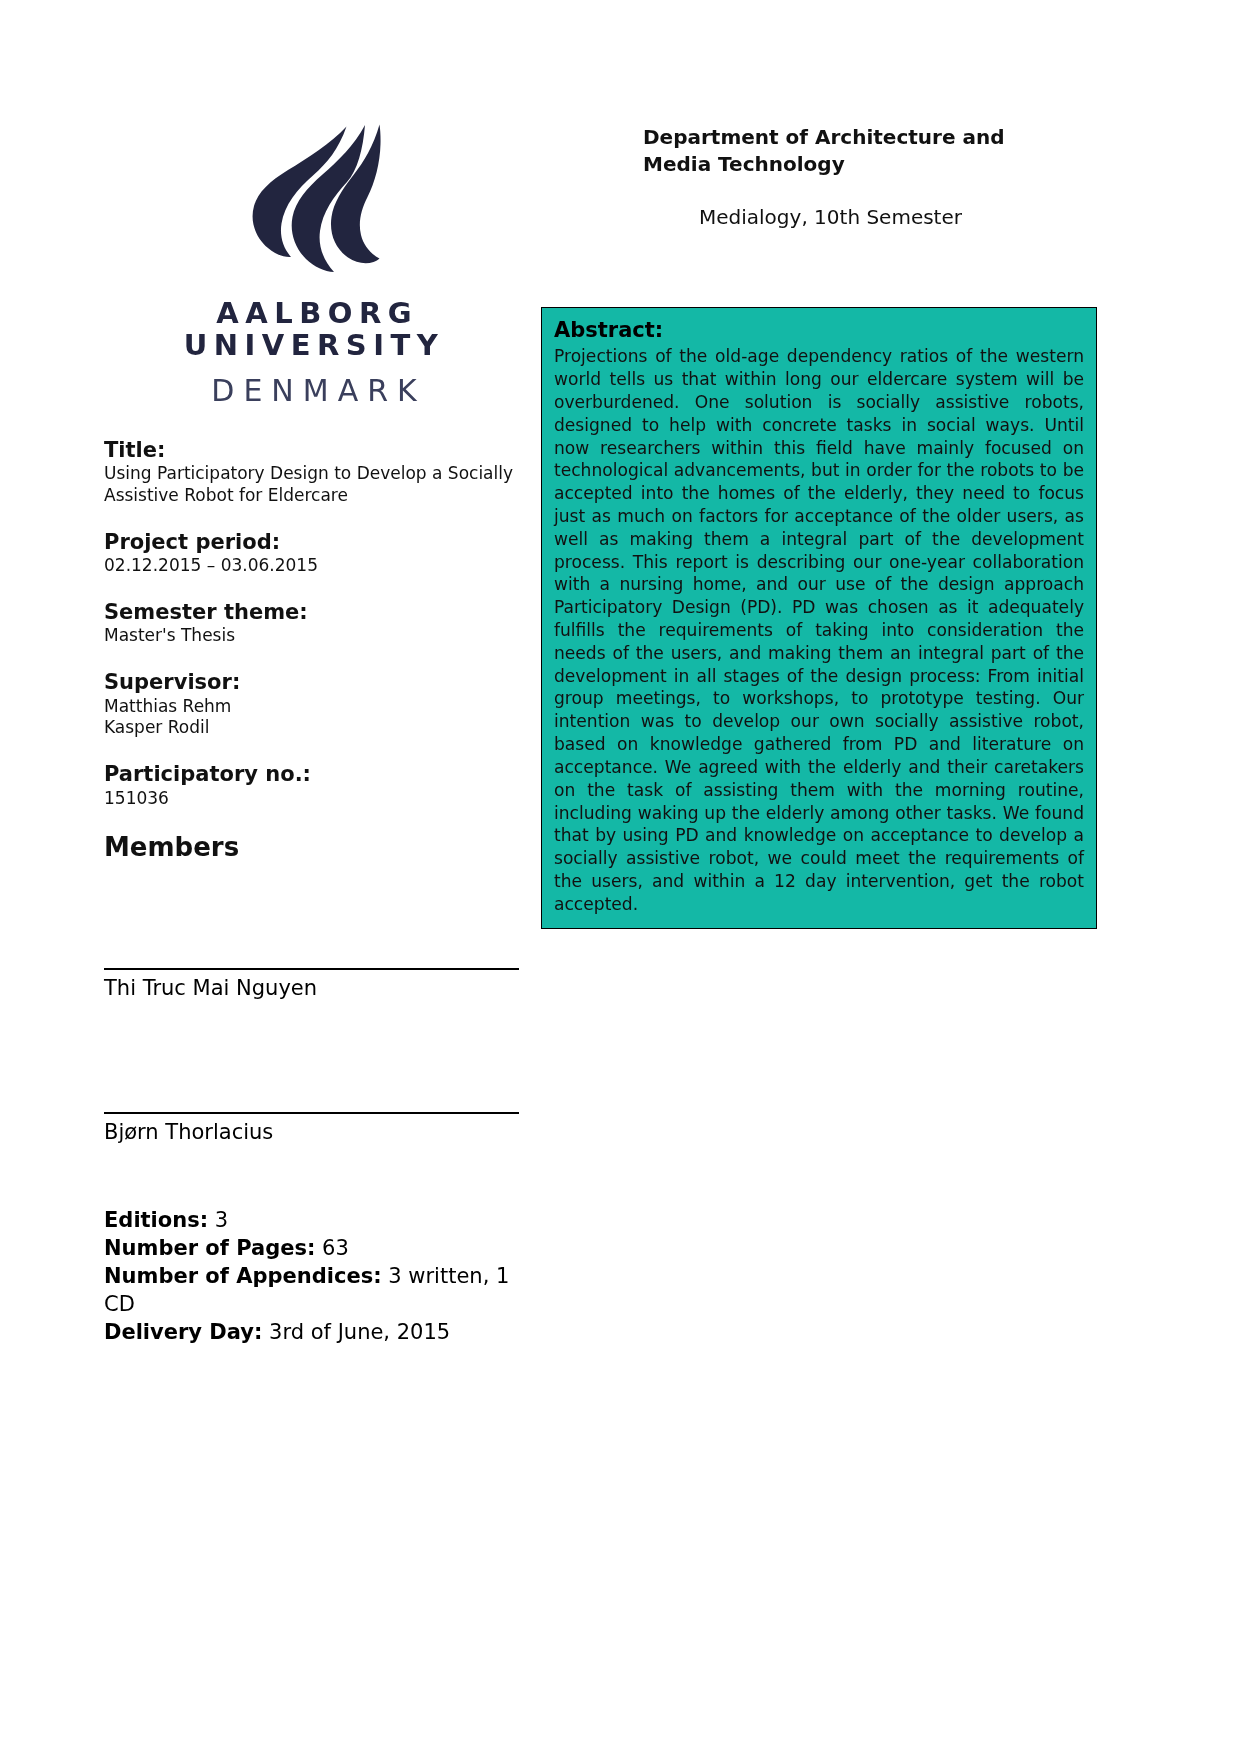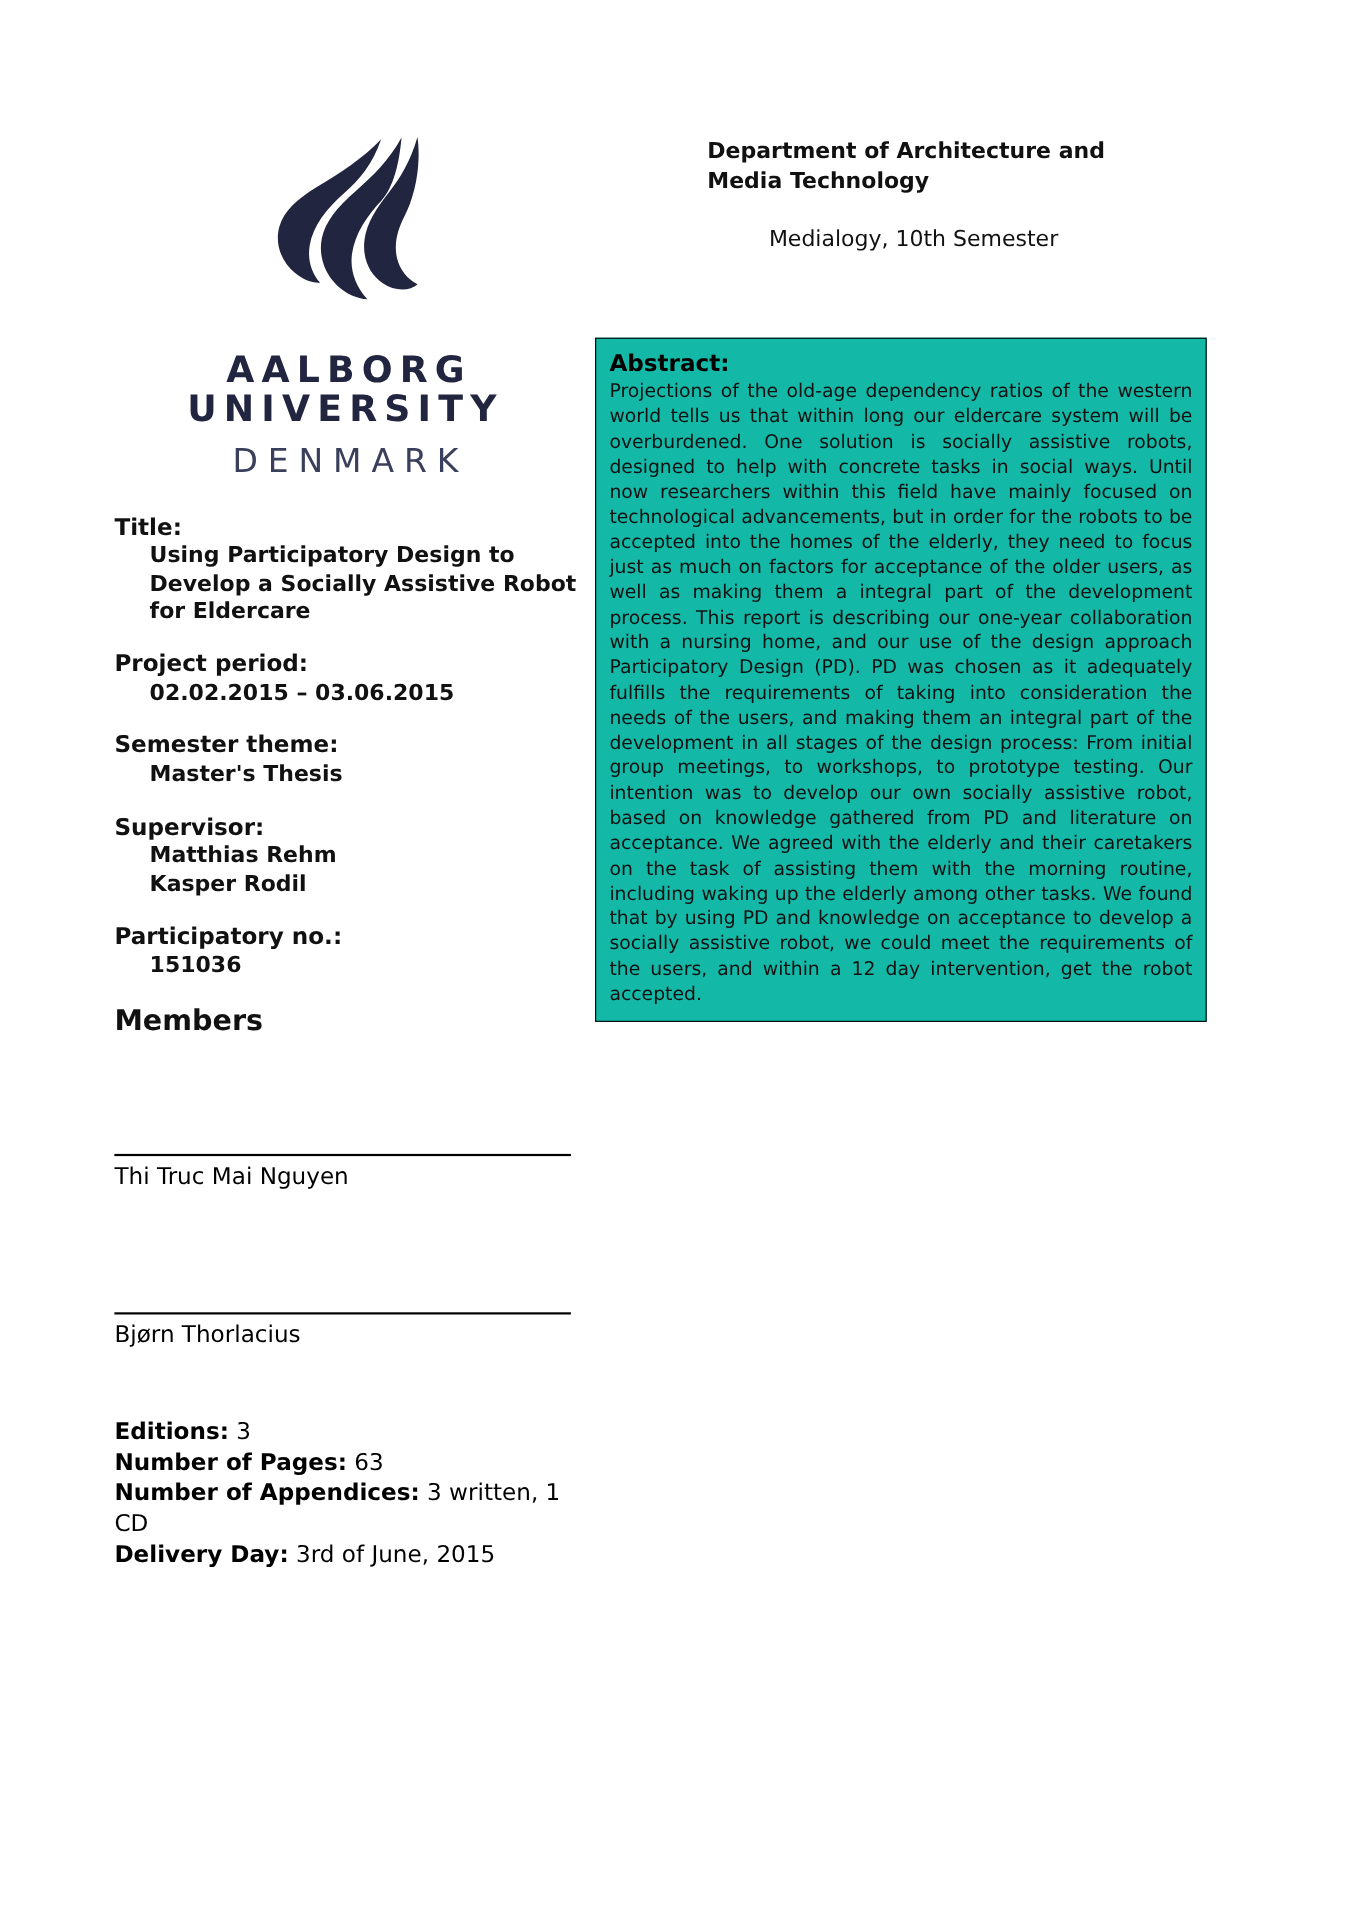"AALBORG UNIVERSITY" .logo-word { font-size: 33px -> 29px; margin-top: 44px -> 24px }
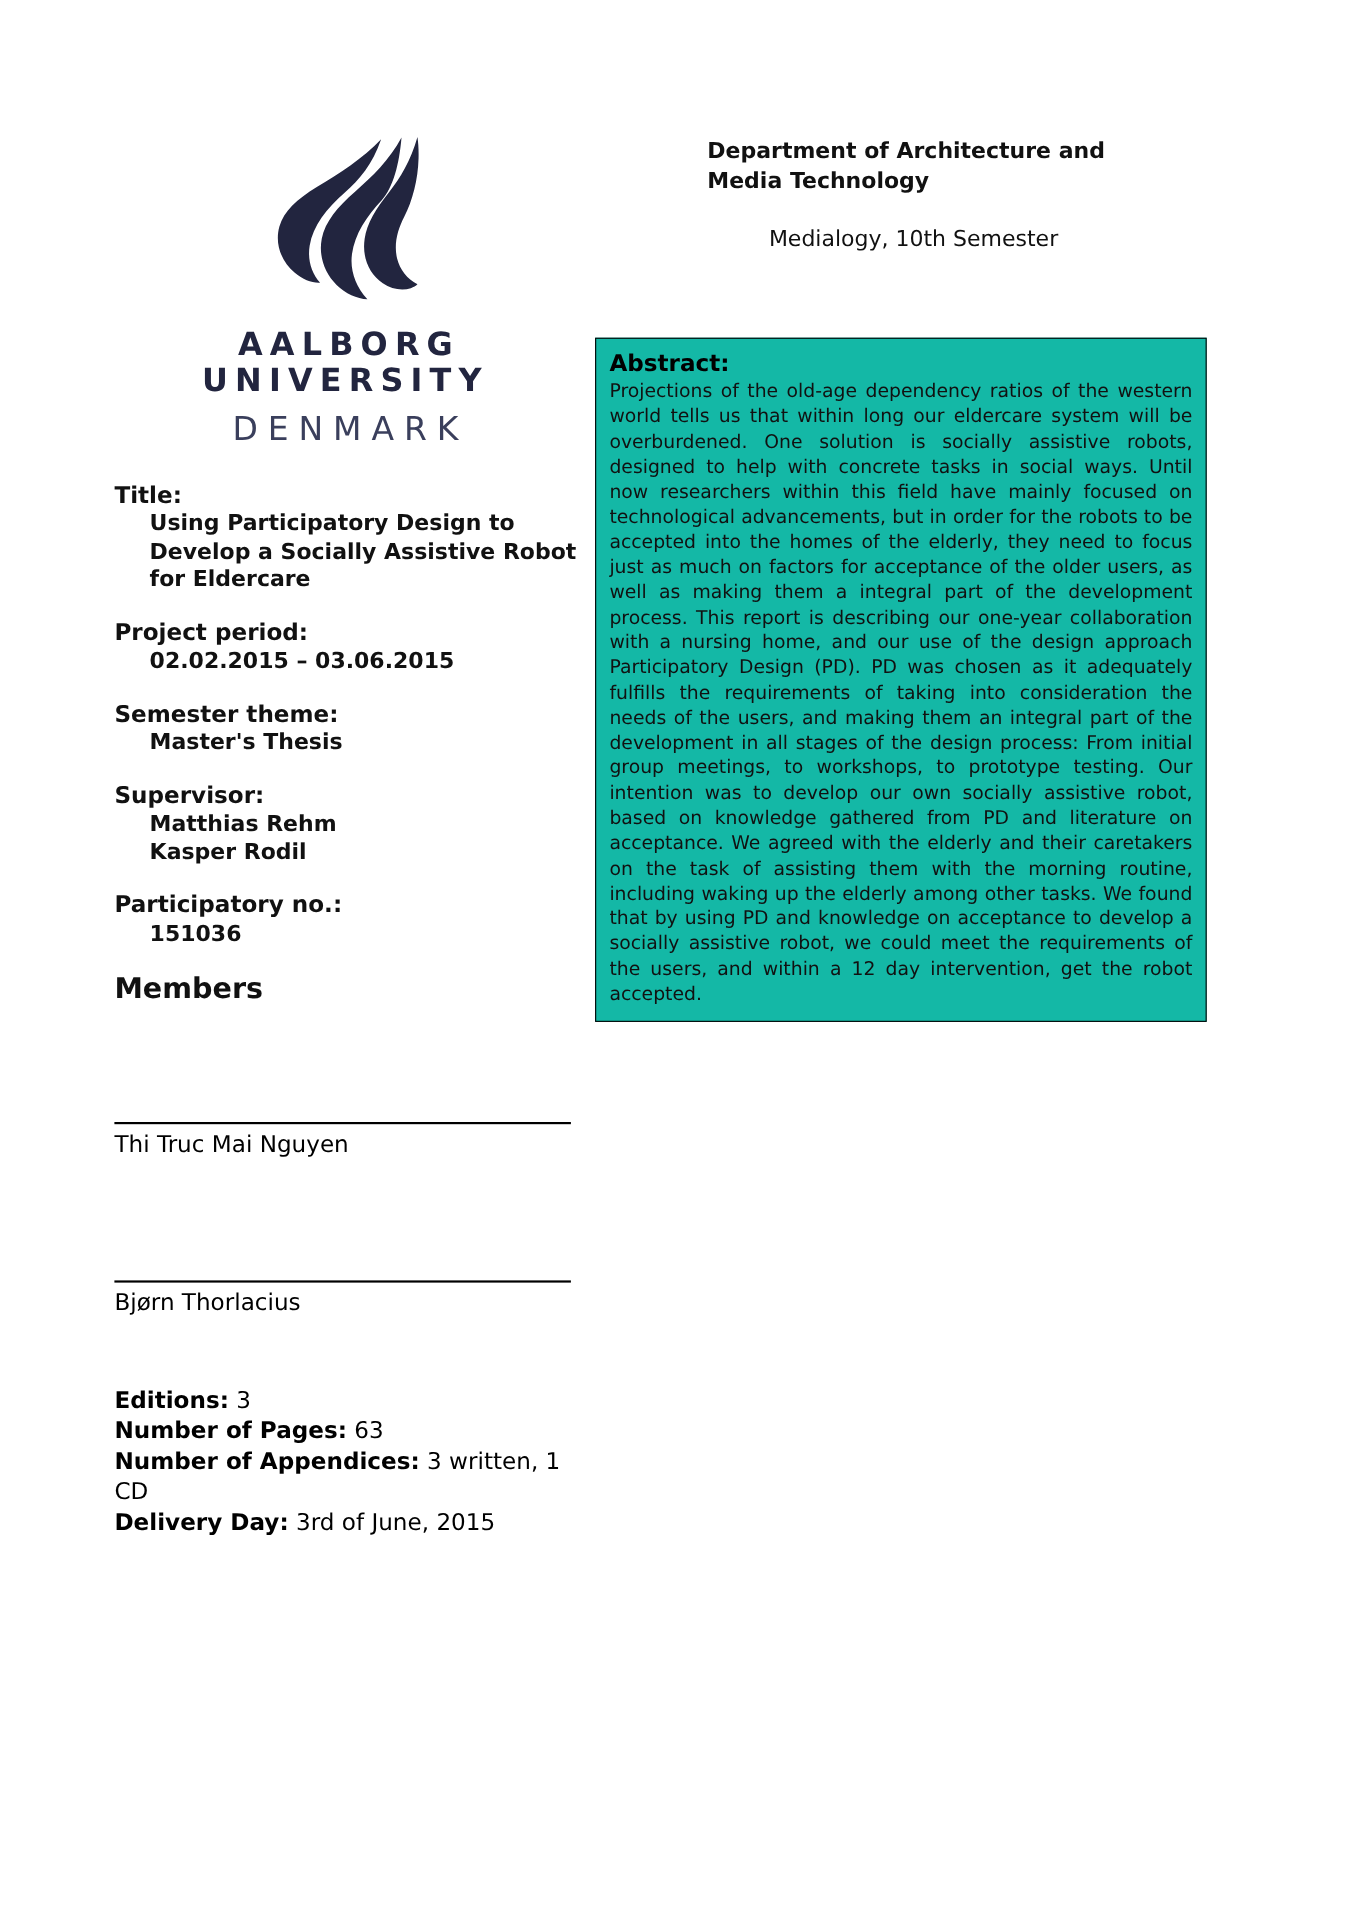"Using Participatory Design to Develop" .info-value { font-size: 20px -> 17px; font-weight: 700 -> 400; margin-left: 32px -> none }
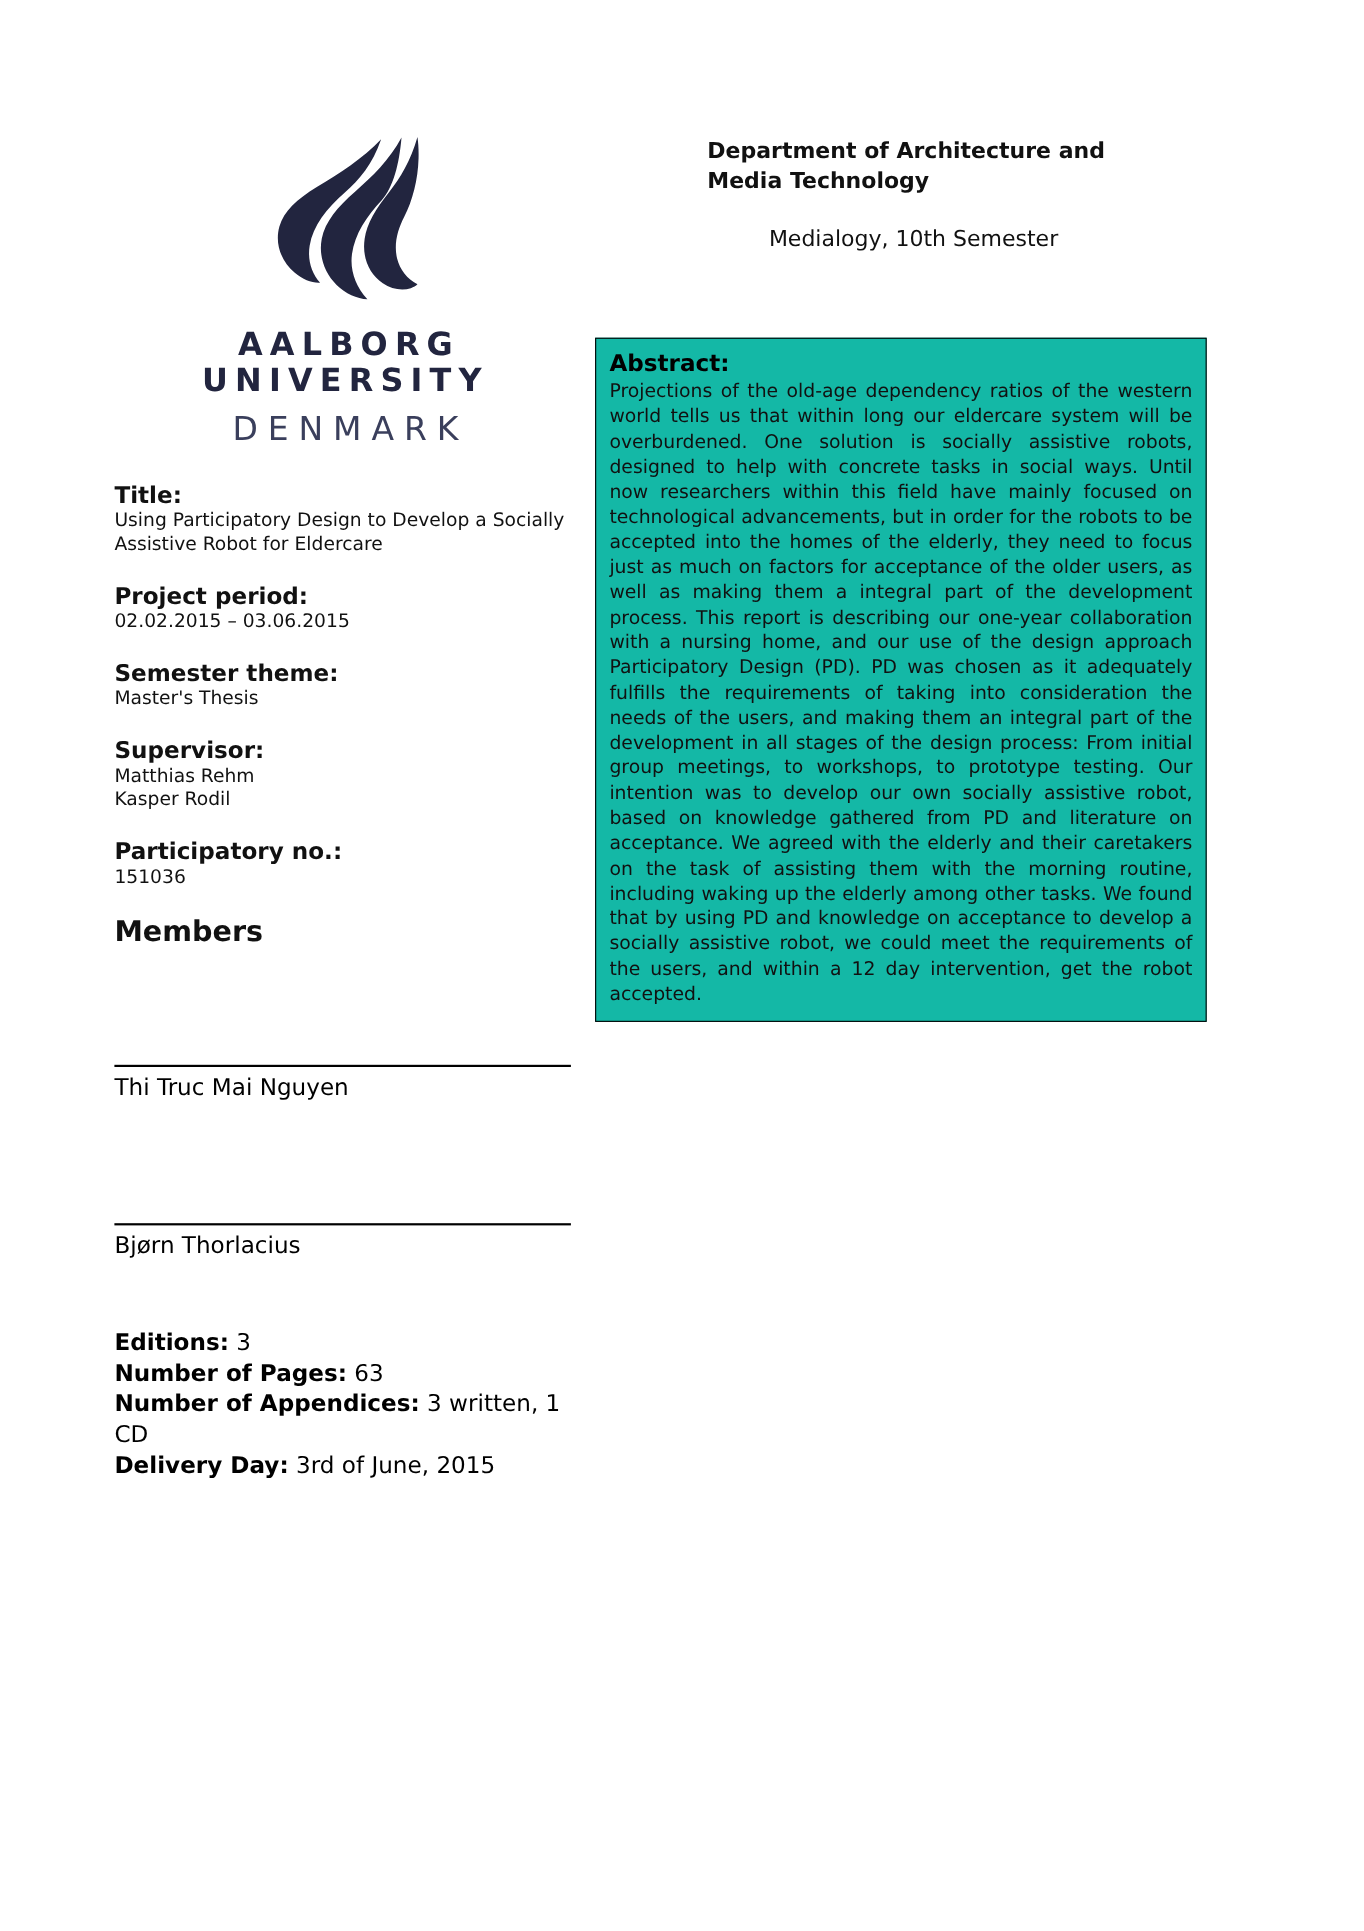"02.02.2015 – 03.06.2015" div.info-value { text: 02.02.2015 -> 02.12.2015 }
